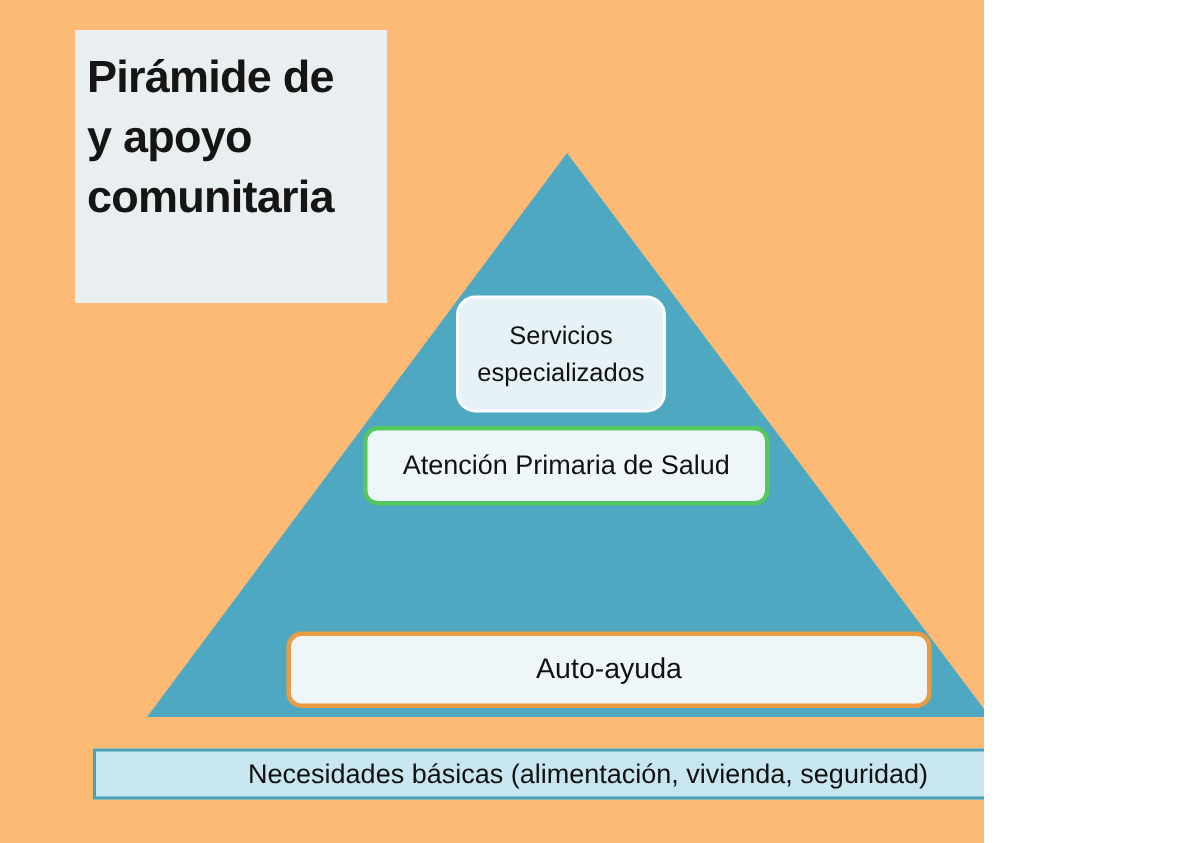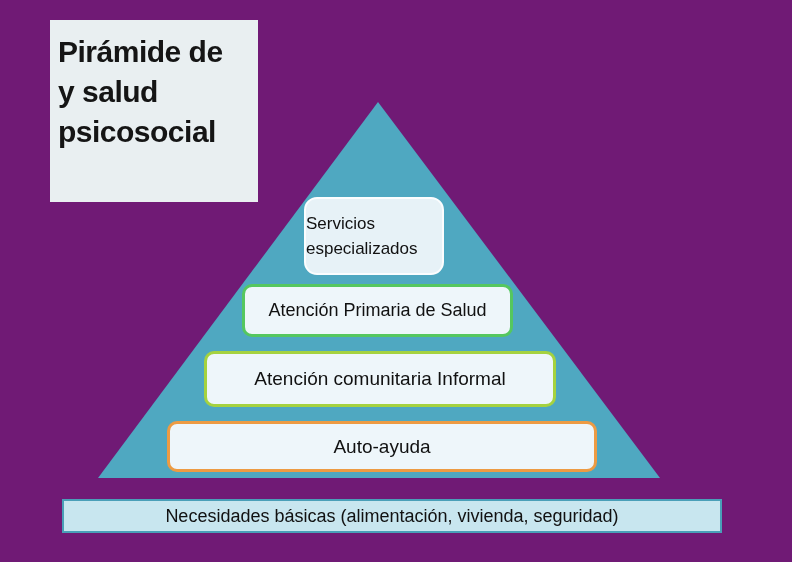"Pirámide de" #canvas { background: #701a75 -> #fdba74; width: 792px -> 656px }
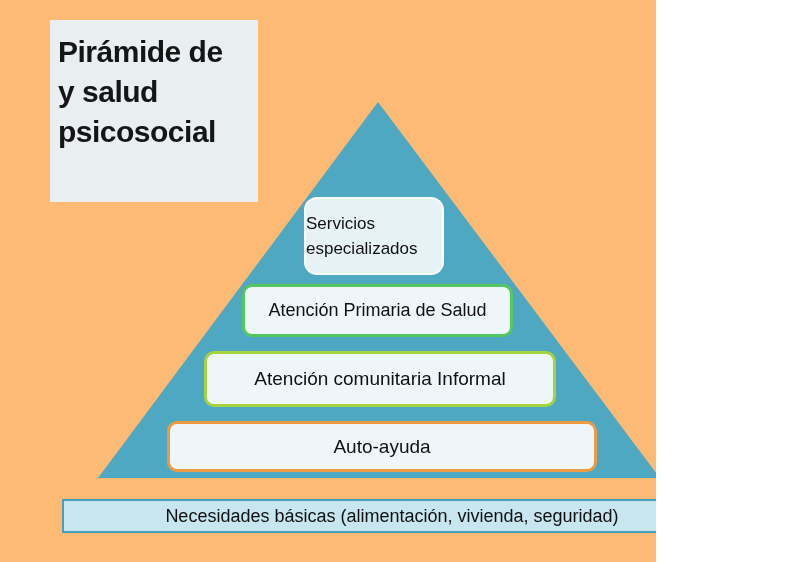"y salud" div.title-line { text: salud -> apoyo }
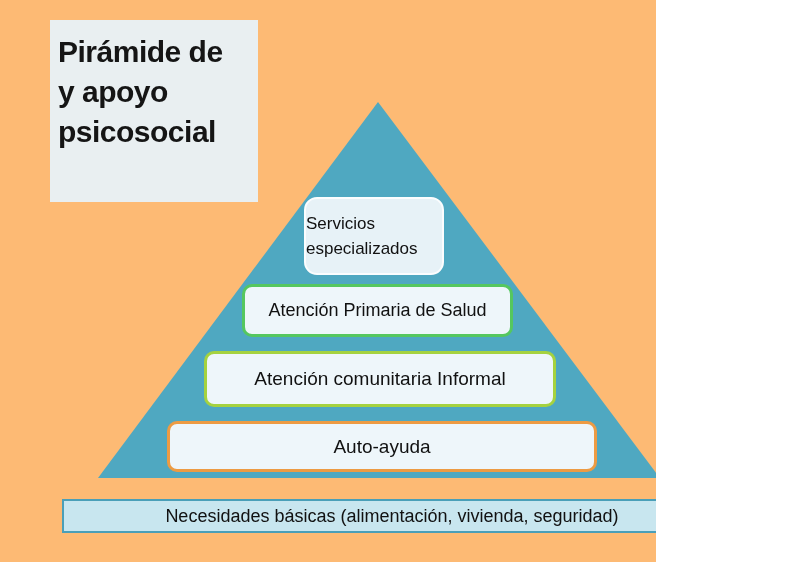"psicosocial" div.title-line { text: psicosocial -> comunitaria }
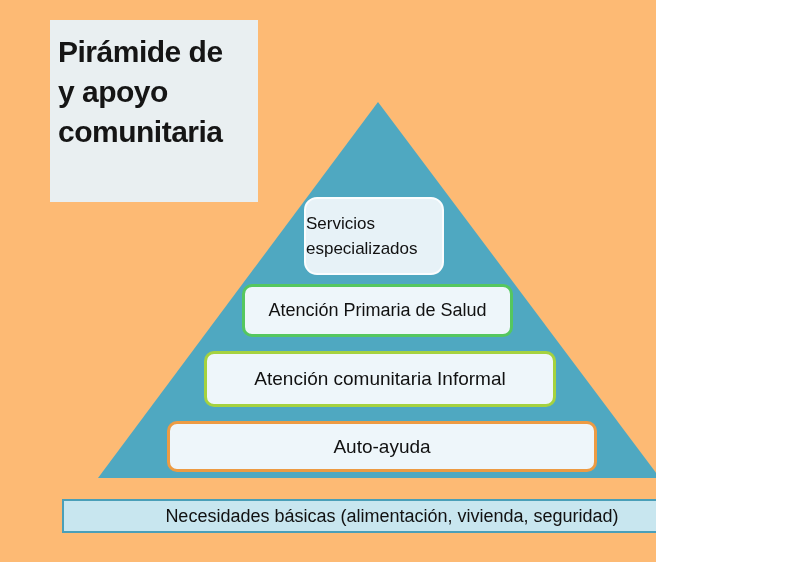"Servicios especializados" .level-box { text-align: left -> center }
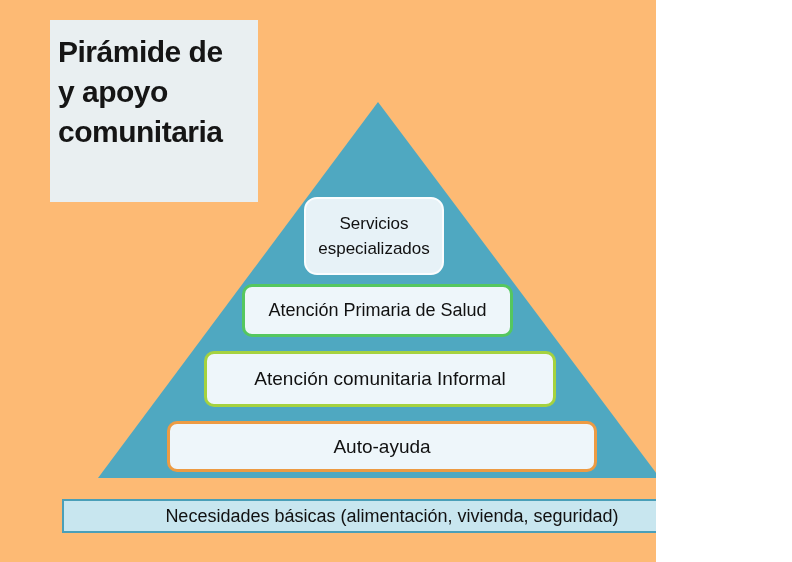"Atención comunitaria Informal" div.level-box { html: <div> <span>Atención comunitaria Informal</span> </div> -> none }
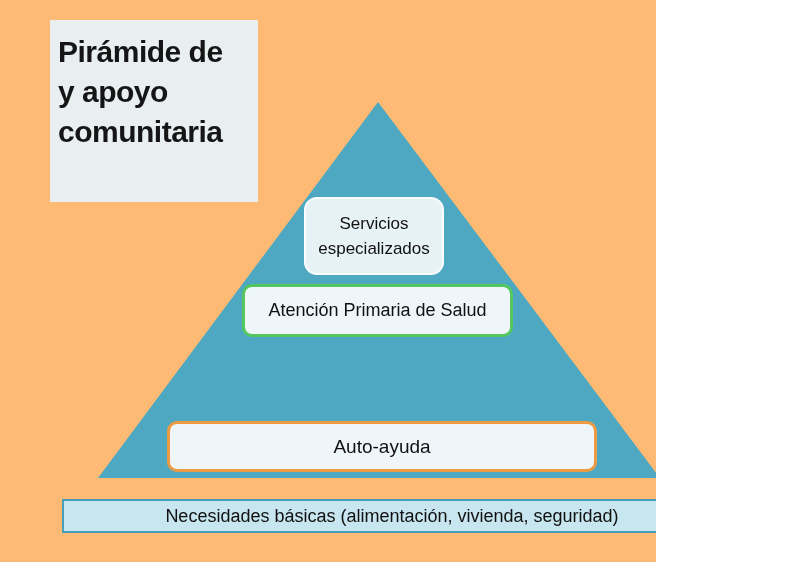"Auto-ayuda" div.level-box { margin-left: none -> 24px }
